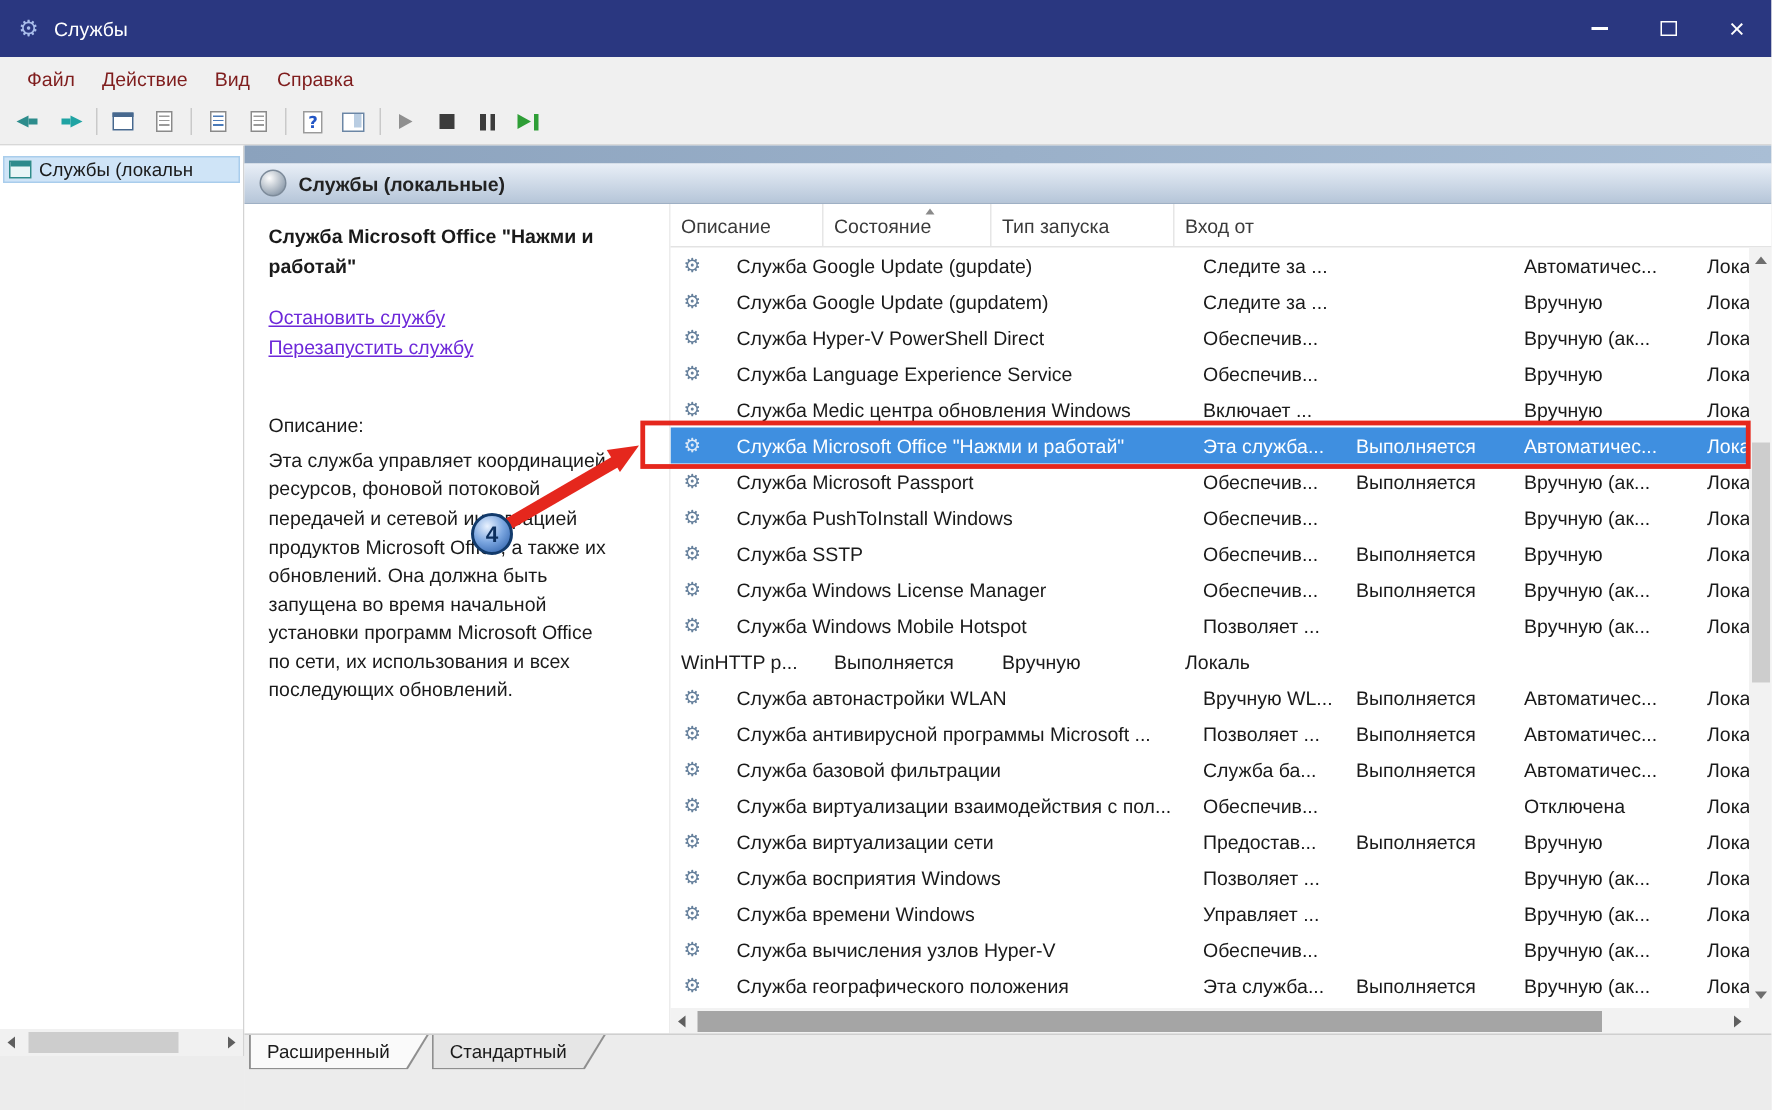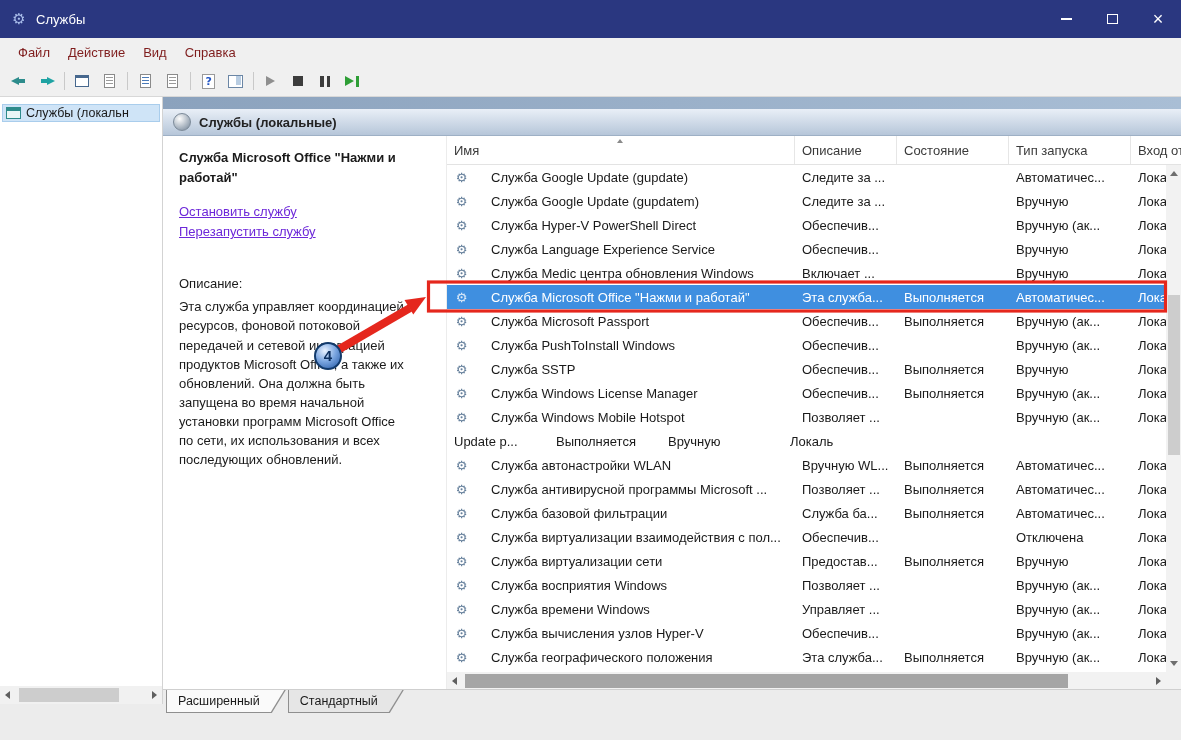"Имя" div.hcell { html: <div>Имя</div> -> none }
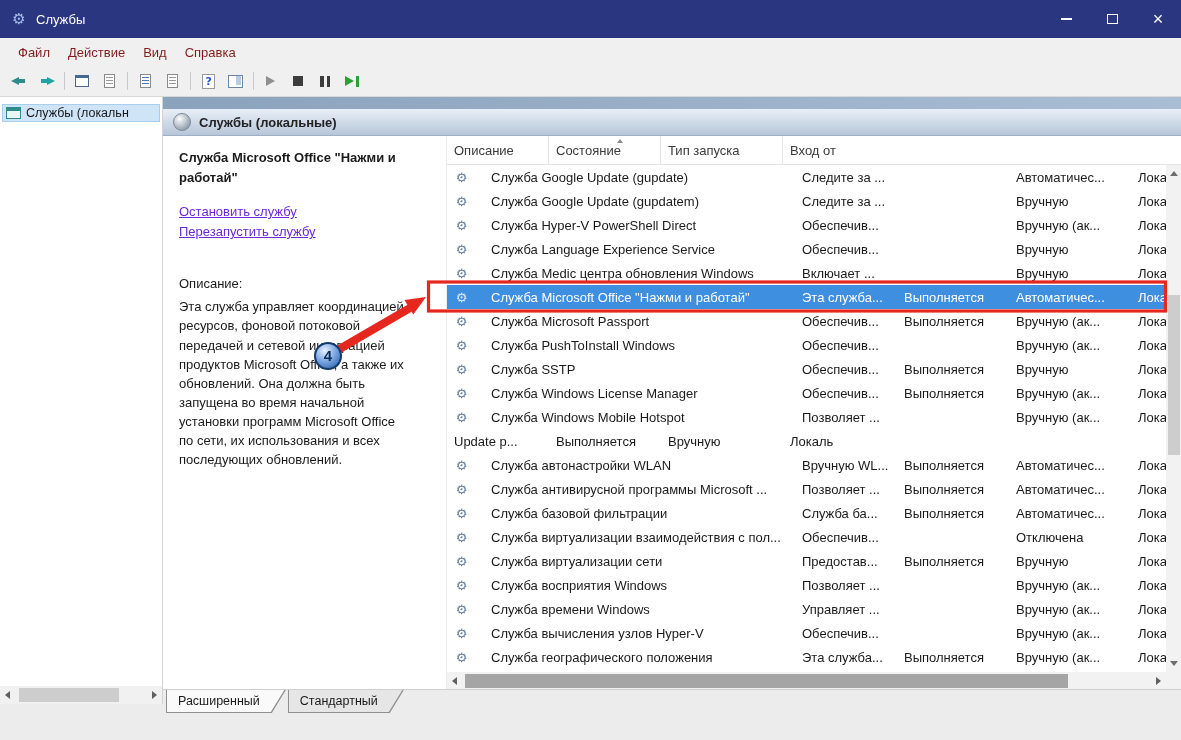"Update p..." div.cell { text: Update -> WinHTTP }
